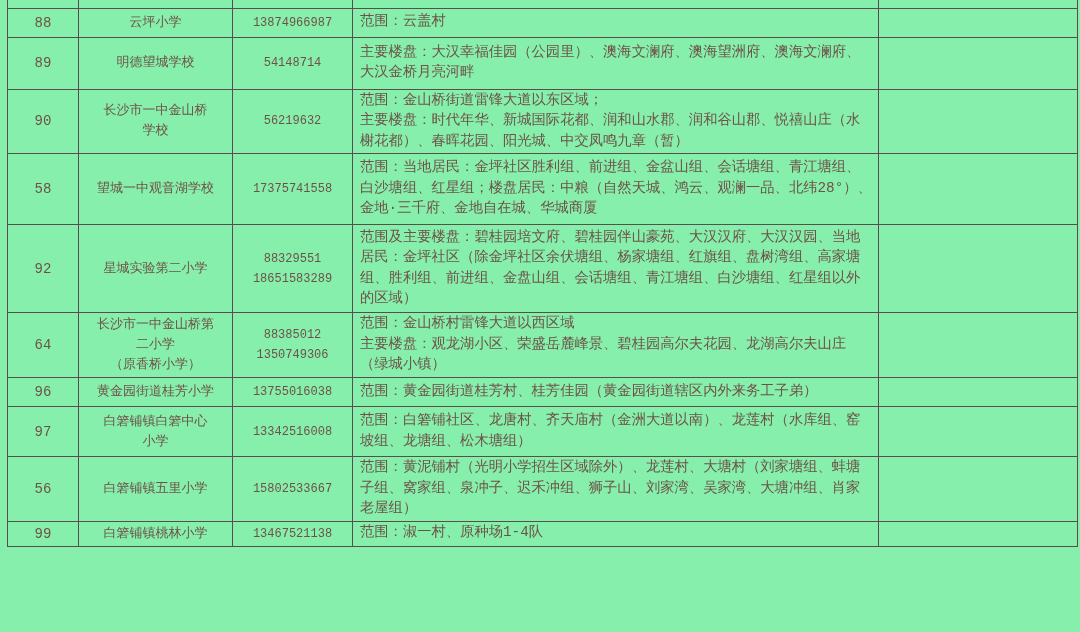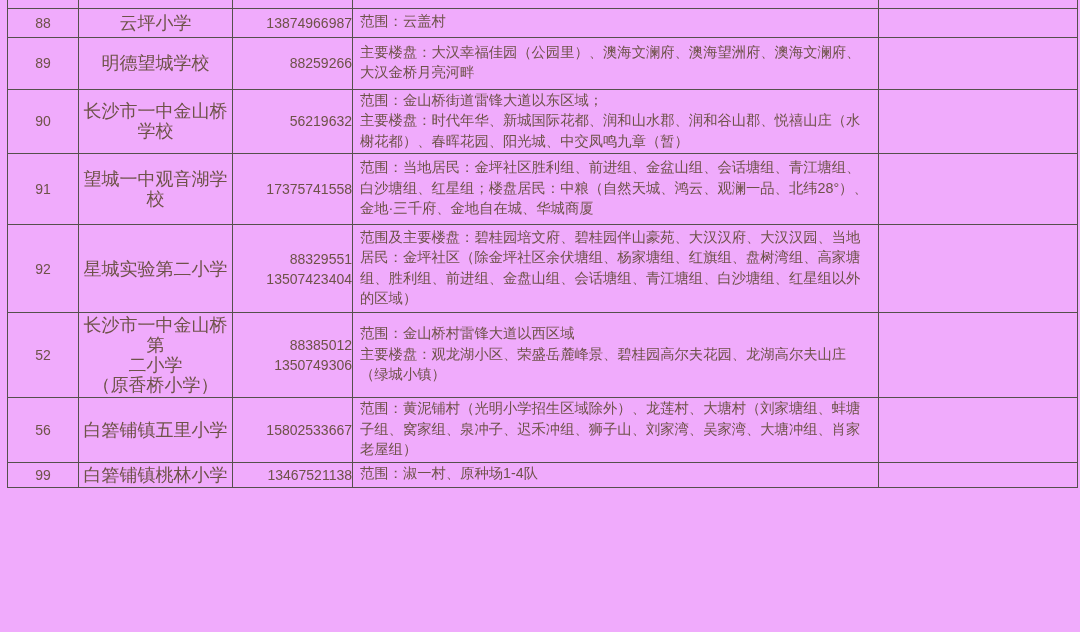"88" .page { background: #f0abfc -> #86efac; font-family: Liberation Sans, sans-serif -> Liberation Mono, monospace }
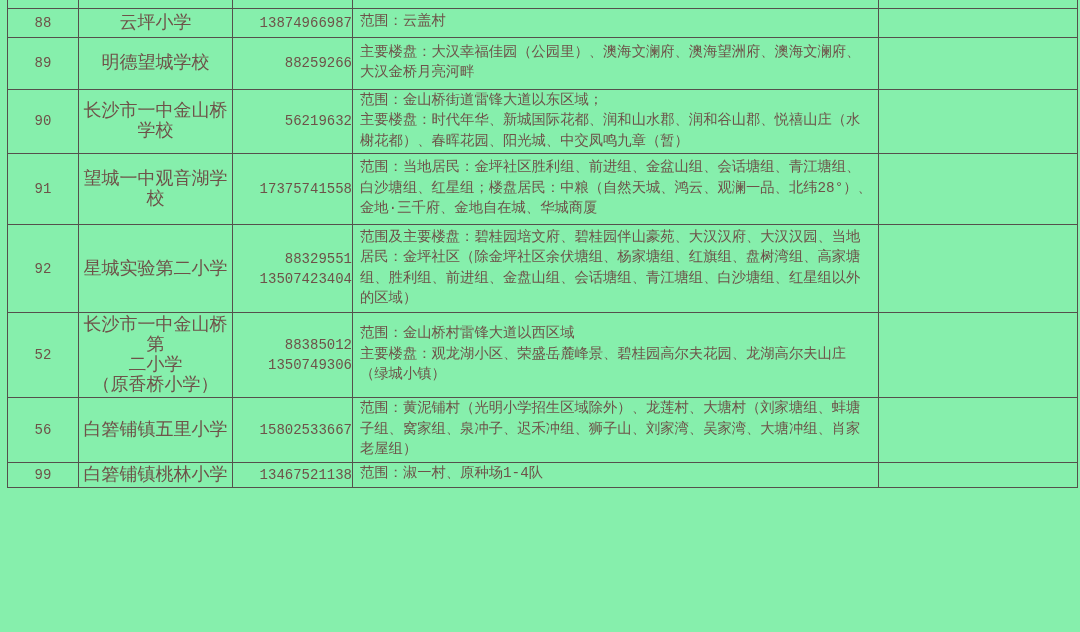"云坪小学" td.school { font-size: 18px -> 13px }
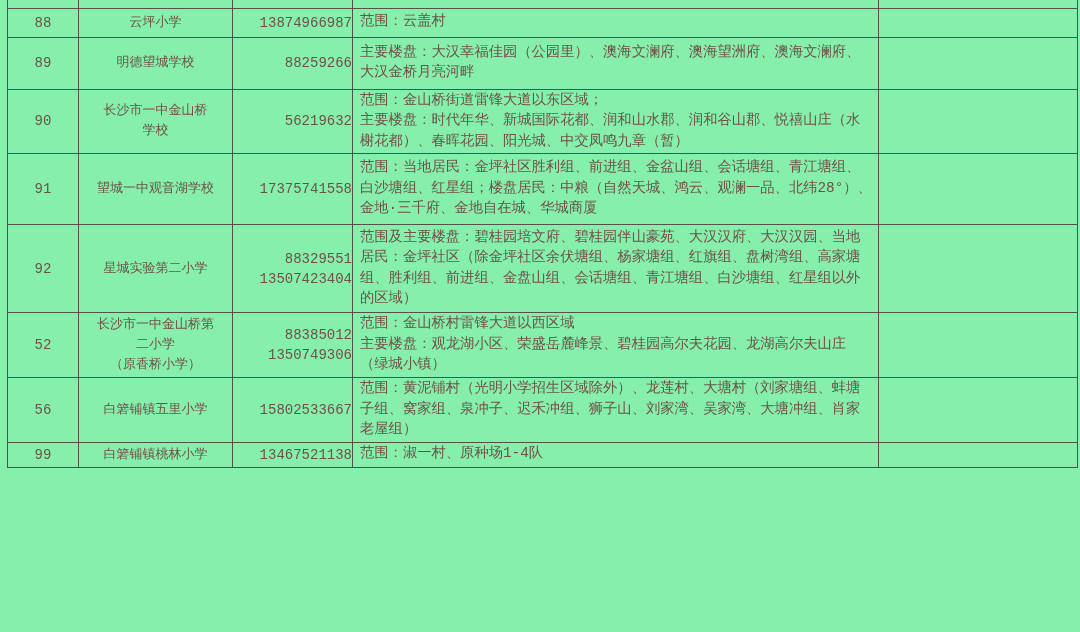"13874966987" td.phone { font-size: 14px -> 12px; text-align: right -> center }
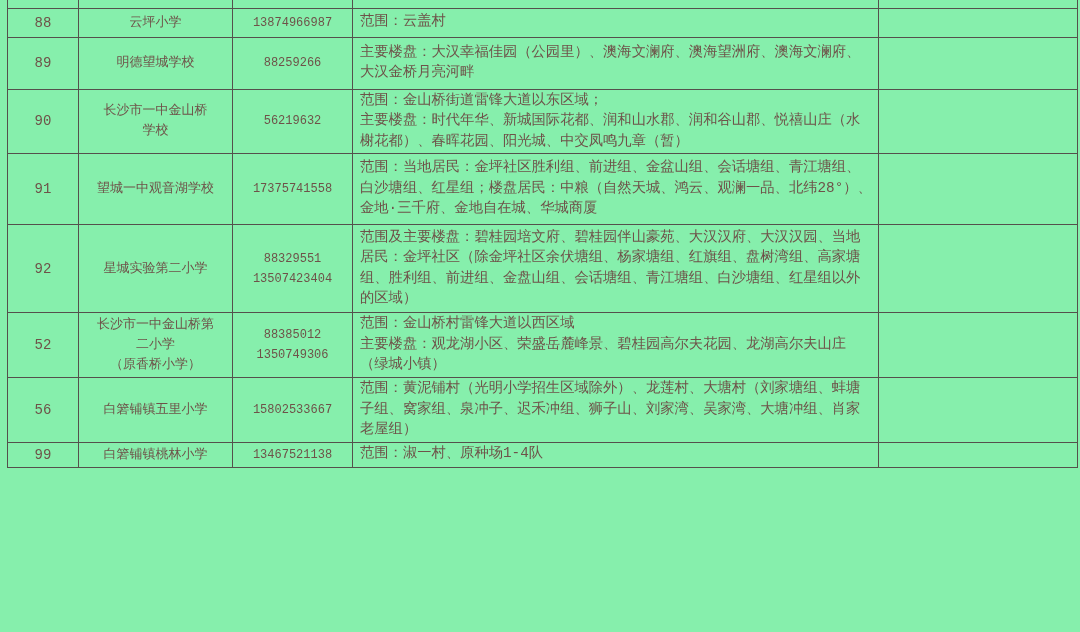"88259266" td.phone { text: 88259266 -> 54148714 }
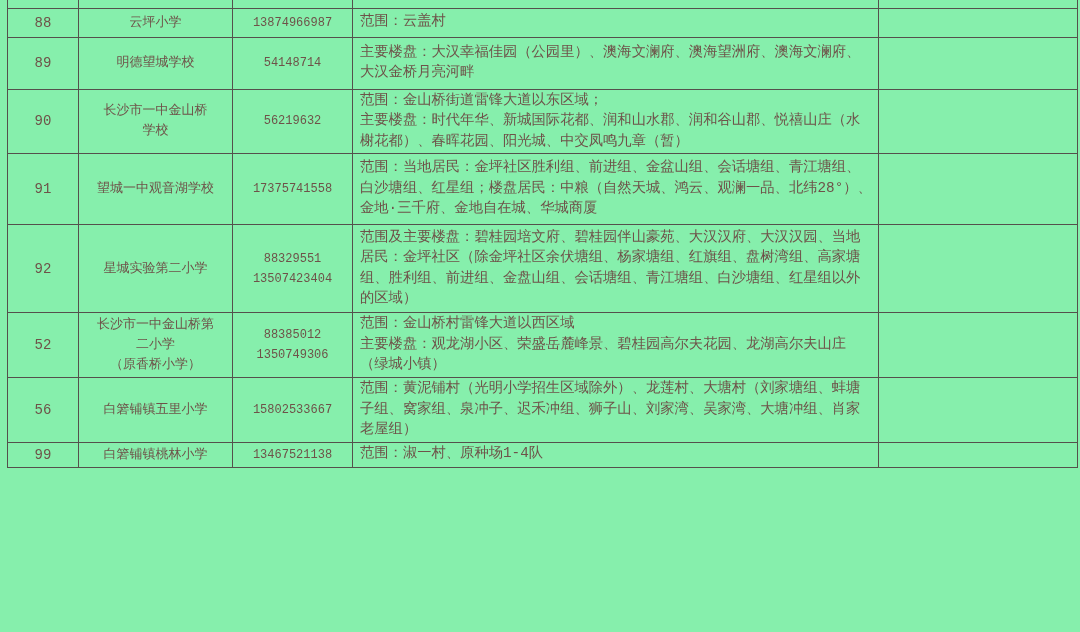"91" td.no { text: 91 -> 58 }
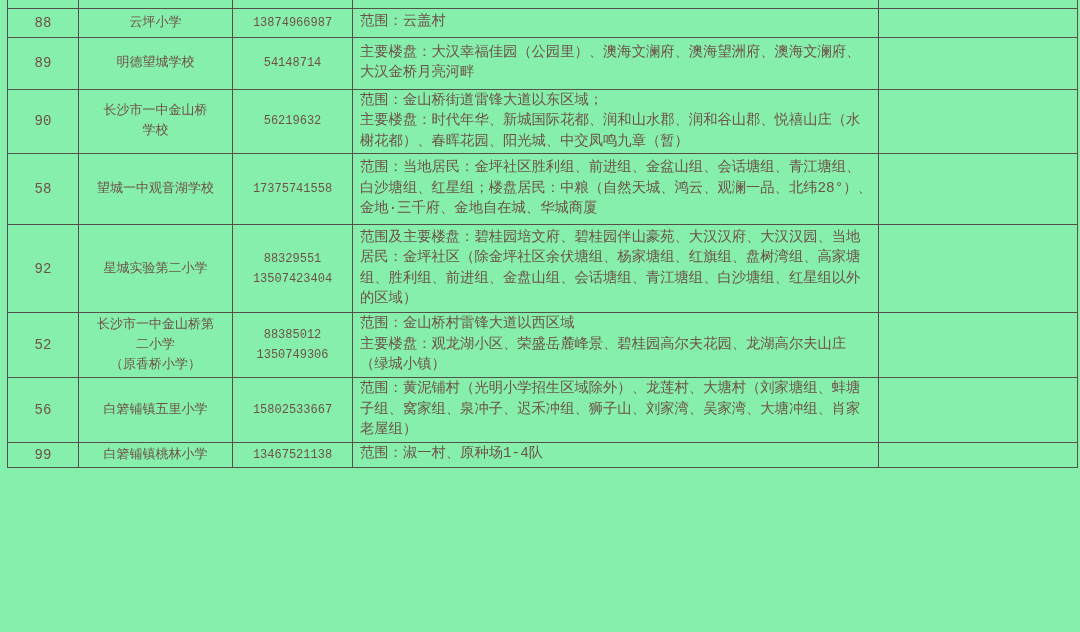"88329551" td.phone { text: 13507423404 -> 18651583289 }
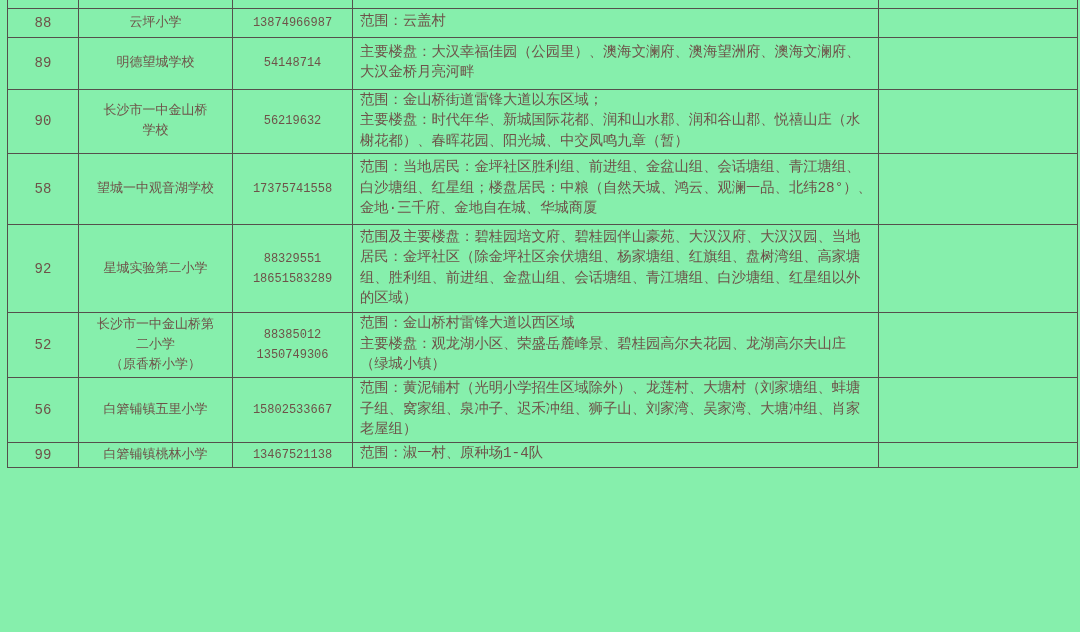"52" td.no { text: 52 -> 64 }
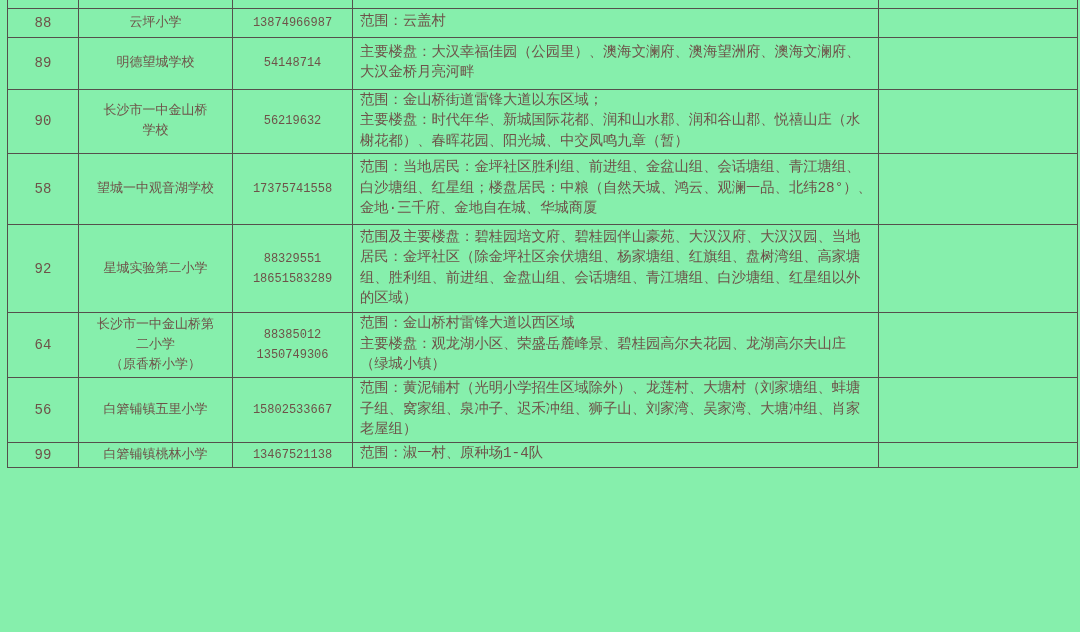"96" tr.h29 { html: none -> <tr> <td>96</td> <td>黄金园街道桂芳小学</td> <td>13755016038</td> <td>范围：黄金园街道桂芳村、桂芳佳园（黄金园街道辖区内外来务工子弟）</td> <td></td> </tr> }
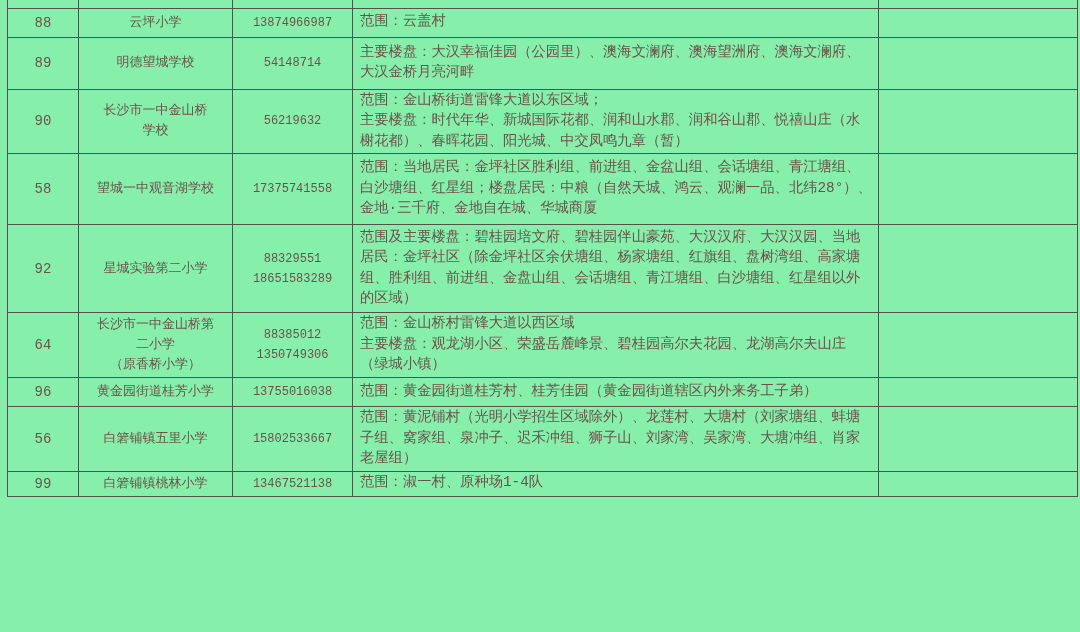"97" tr.h50 { html: none -> <tr> <td>97</td> <td>白箬铺镇白箬中心 小学</td> <td>13342516008</td> <td>范围：白箬铺社区、龙唐村、齐天庙村（金洲大道以南）、龙莲村（水库组、窑坡组、龙塘组、松木塘组）</td> <td></td> </tr> }
